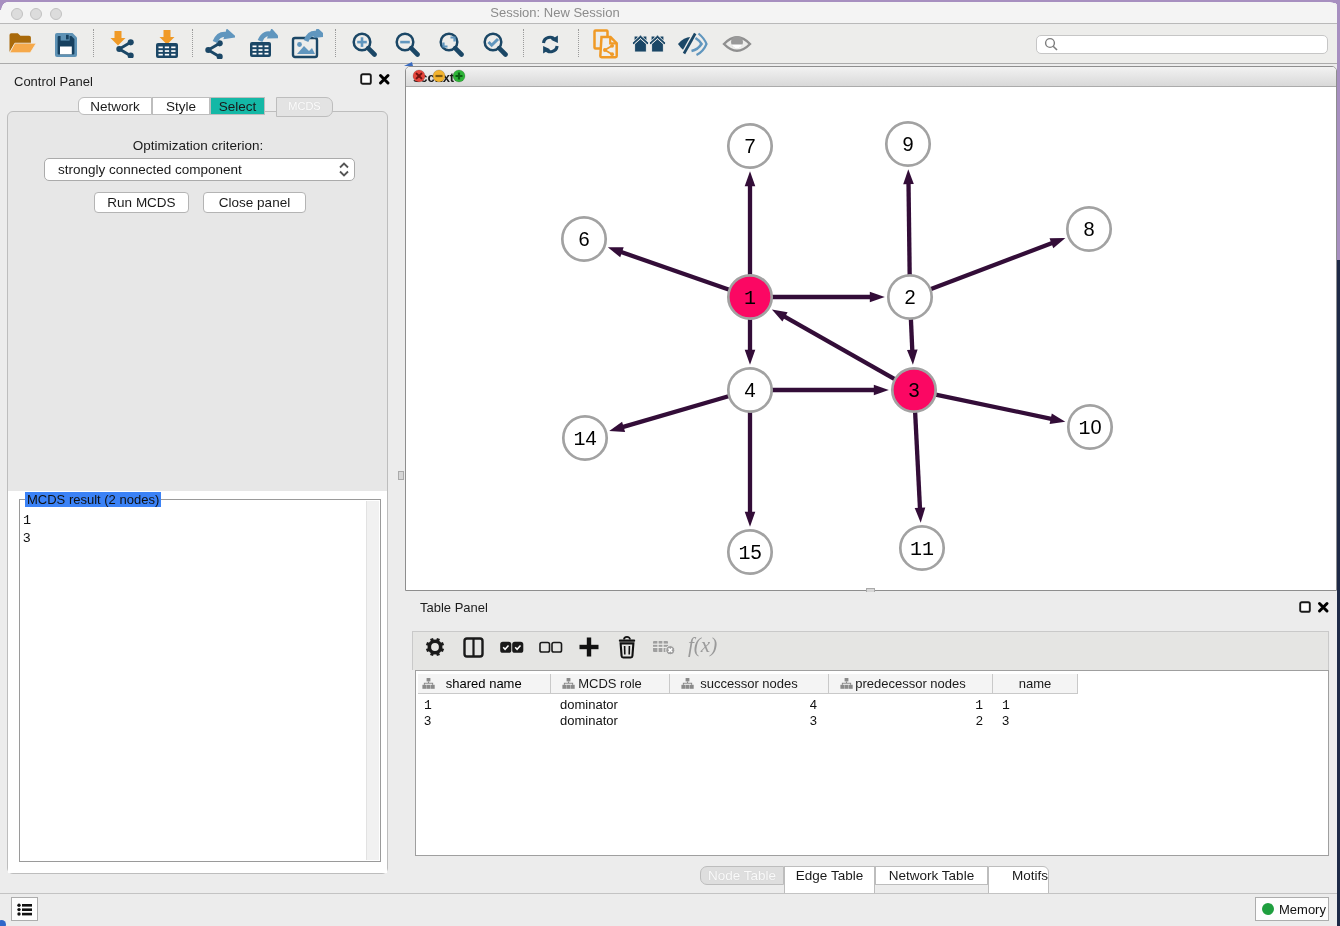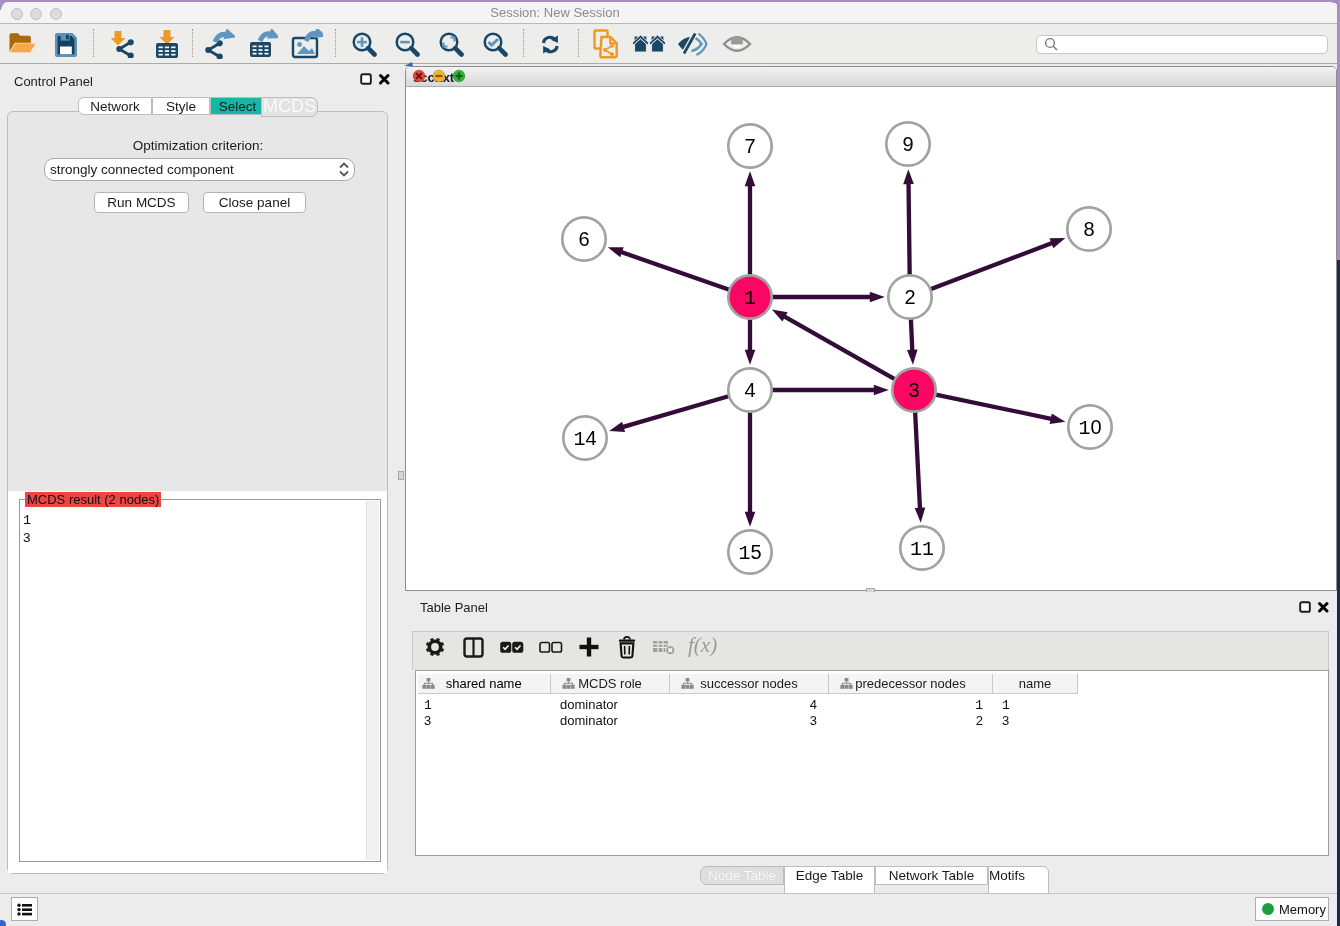"MCDS" div.abs { font-size: 18px -> 11px; left: 261px -> 276px }
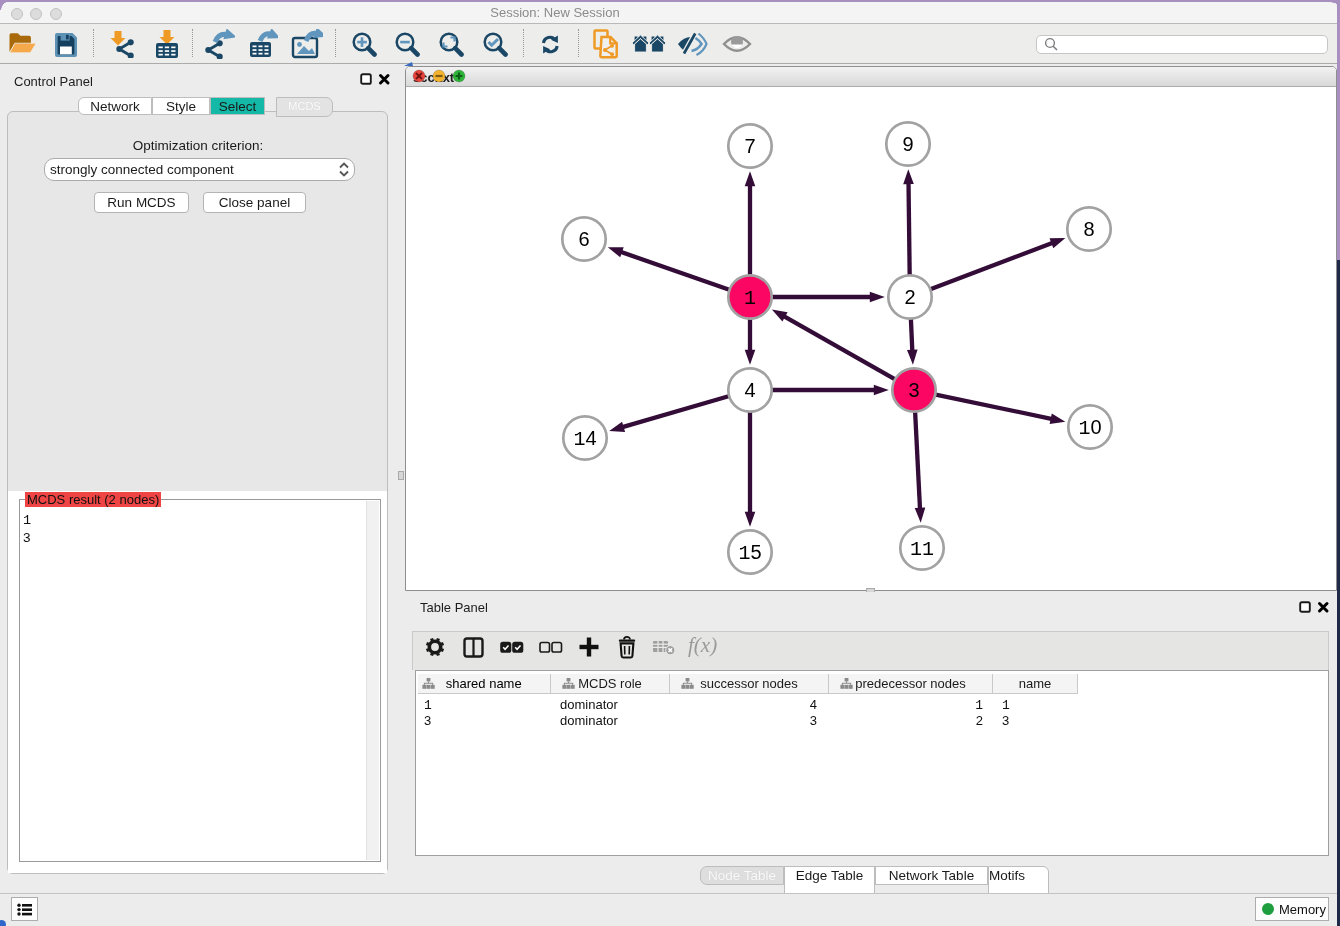"strongly connected component" div.abs { border-radius: 10px -> 5px; padding-left: 5px -> 13px }
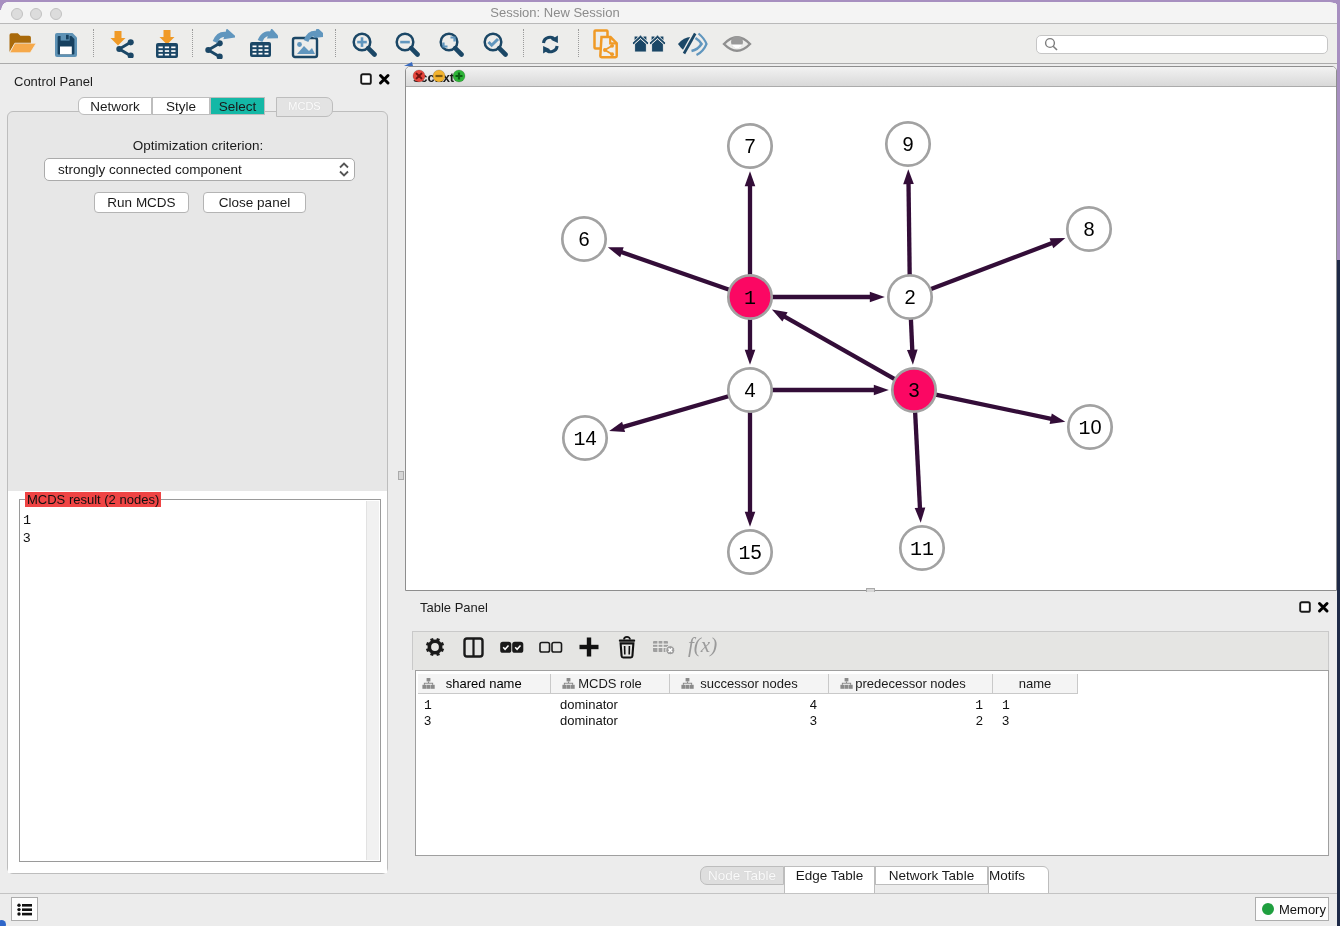"MCDS result (2 nodes)" div.abs { background: #ef4444 -> #3b82f6 }
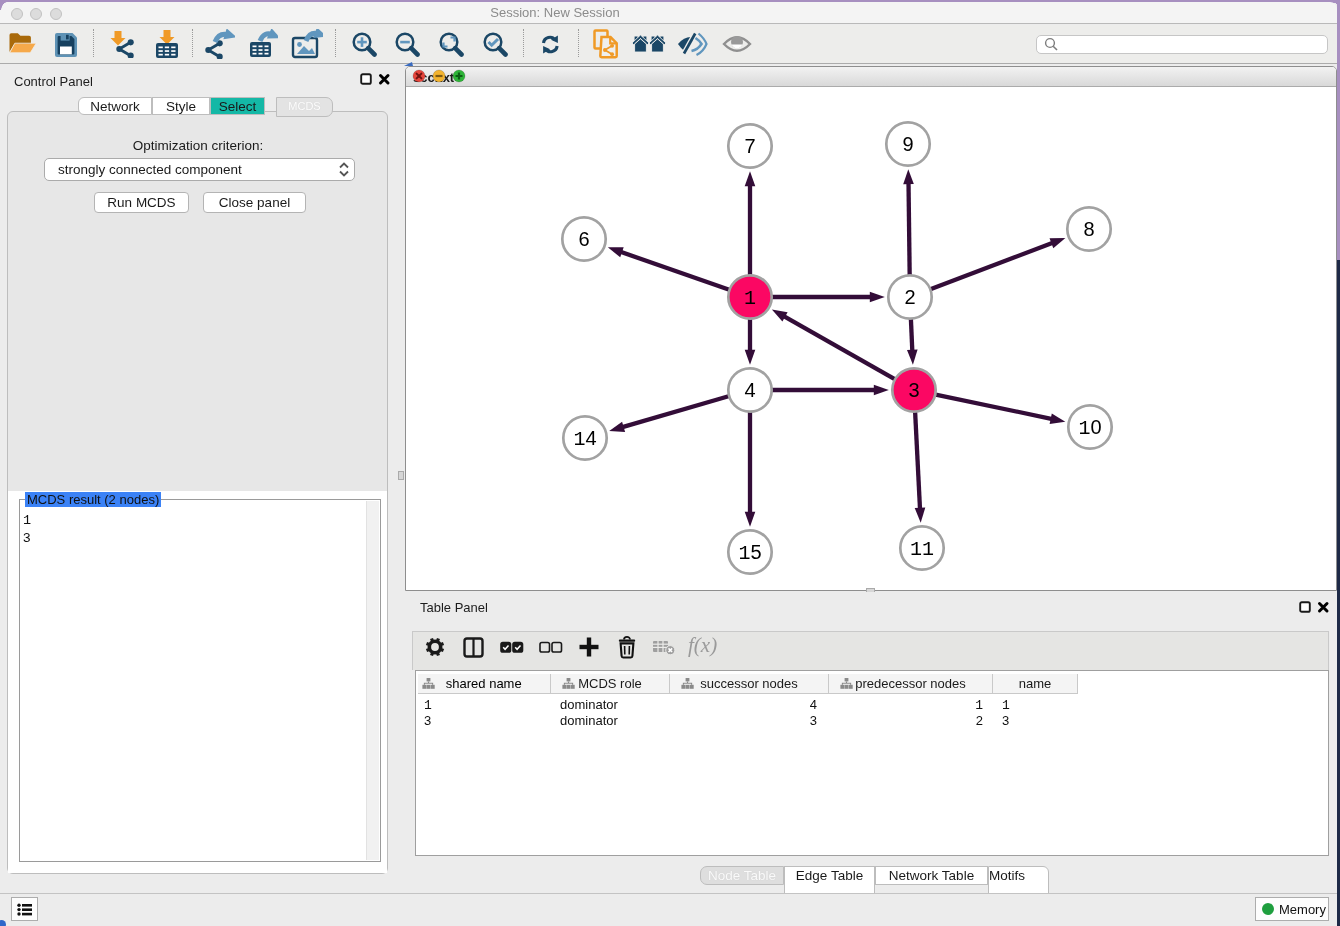"Motifs" div.abs { text-align: left -> right }
